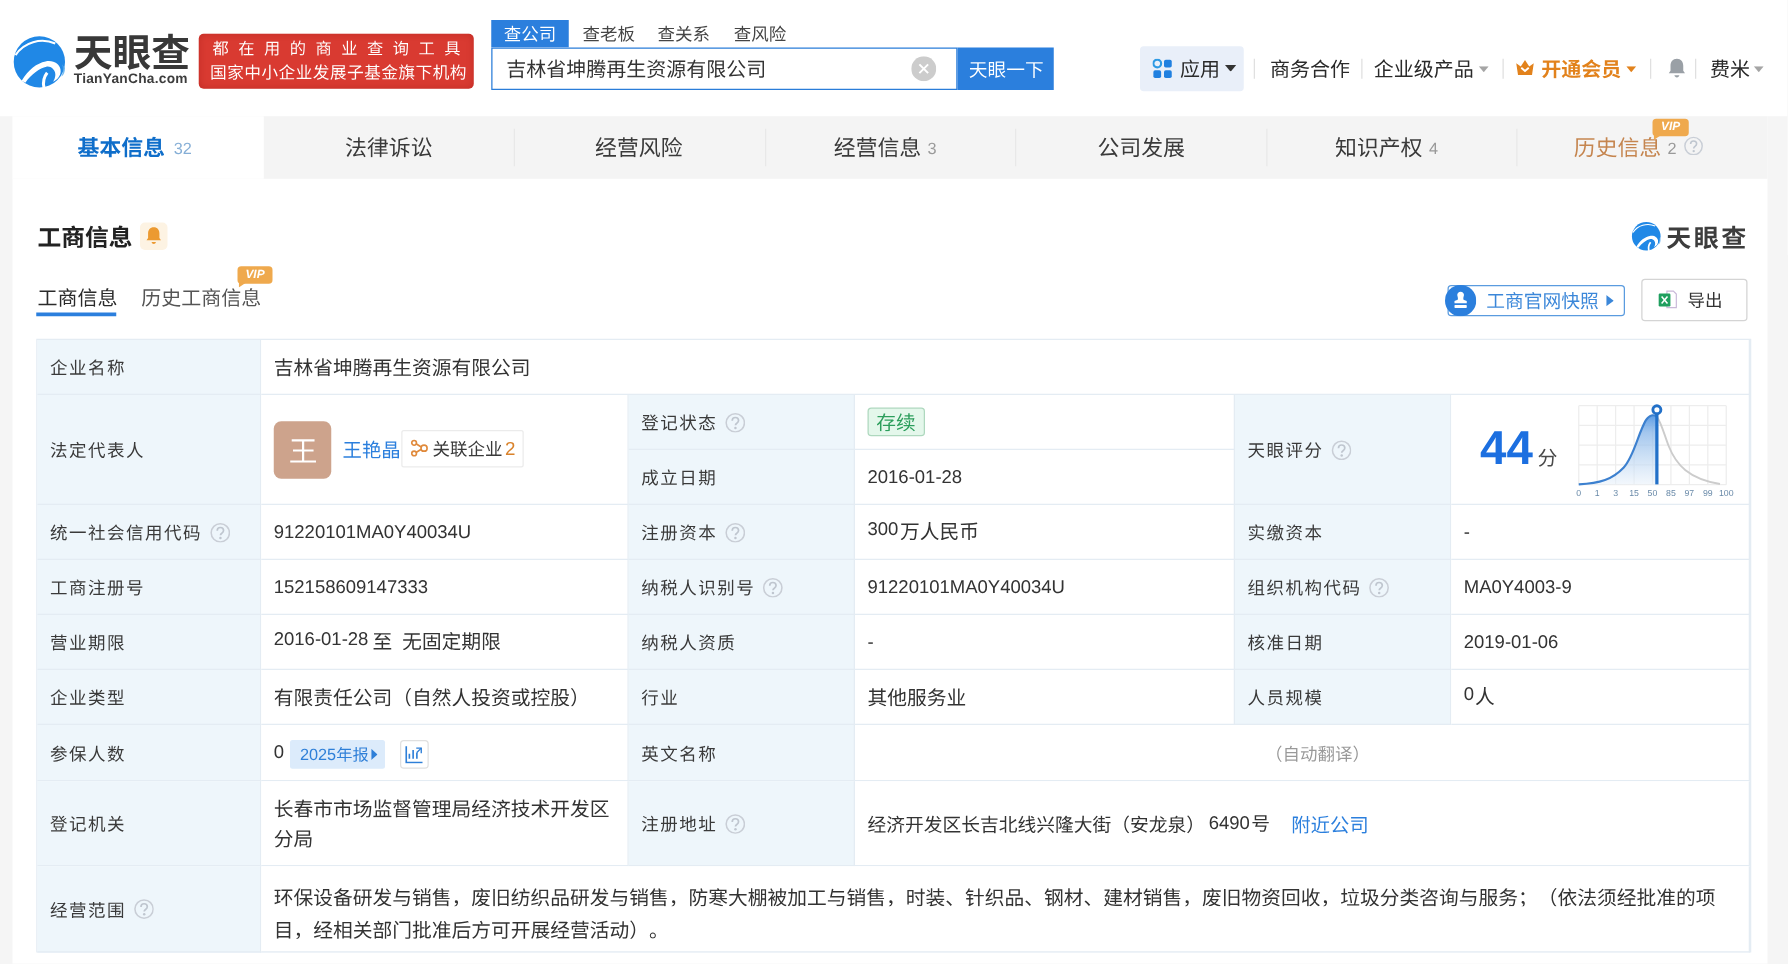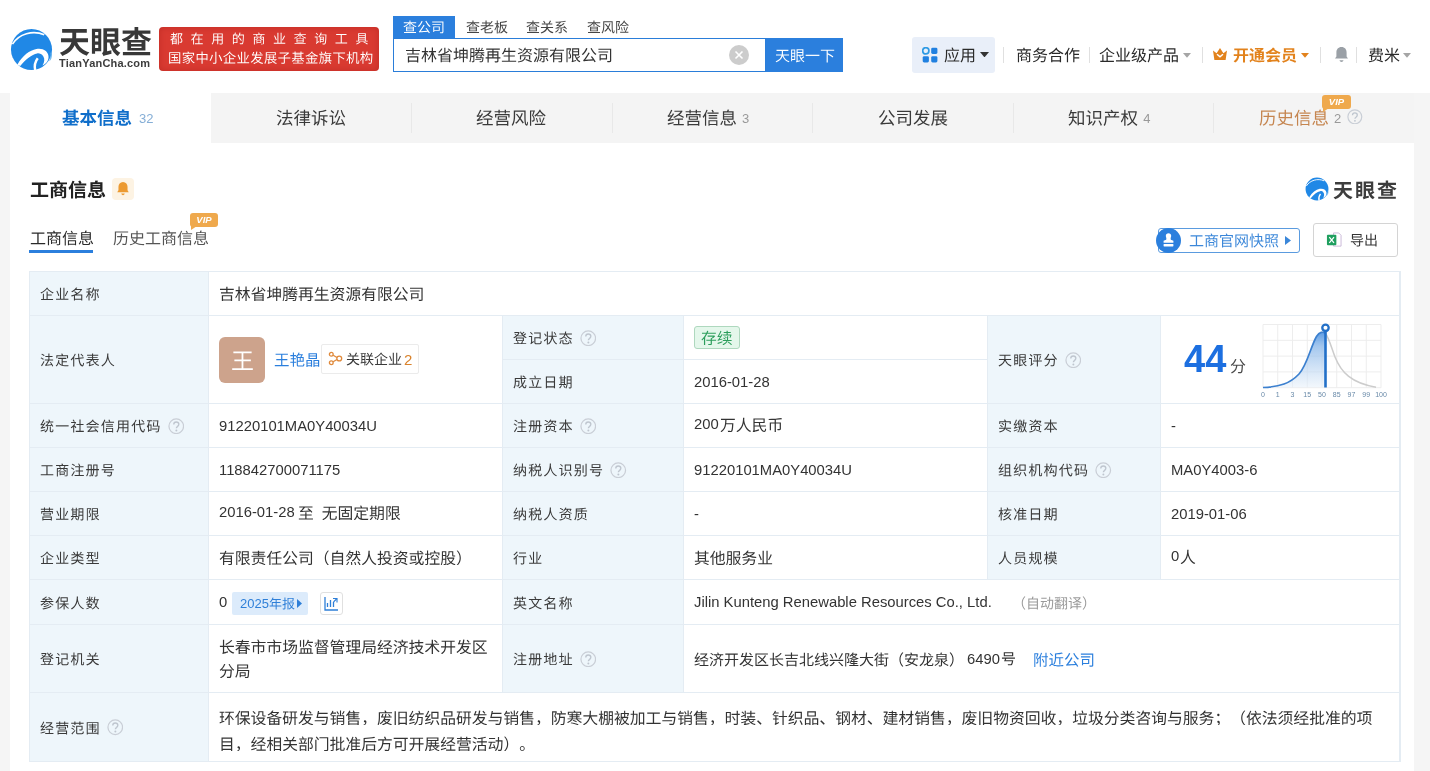"200" div.ab { text: 200 -> 300 }
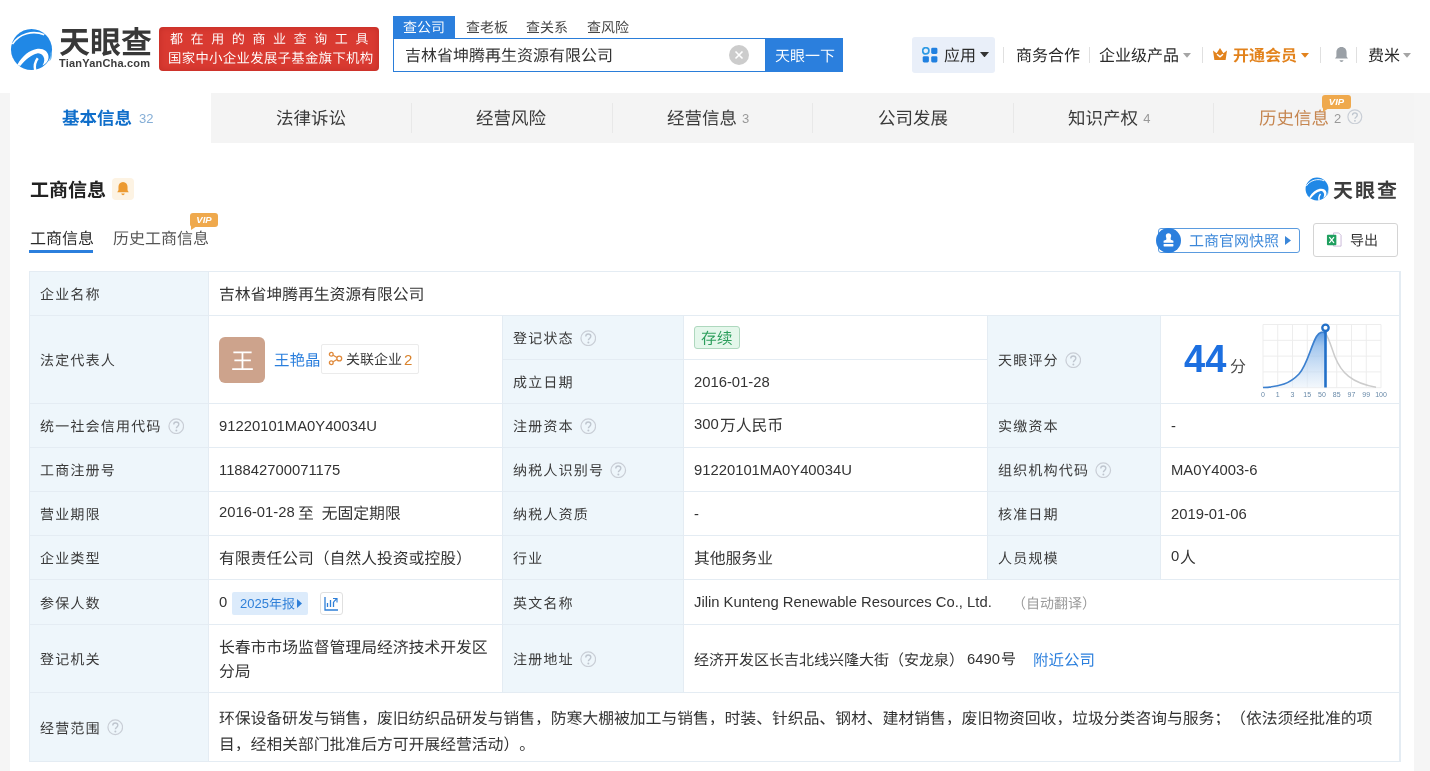"118842700071175" div.ab { text: 118842700071175 -> 152158609147333 }
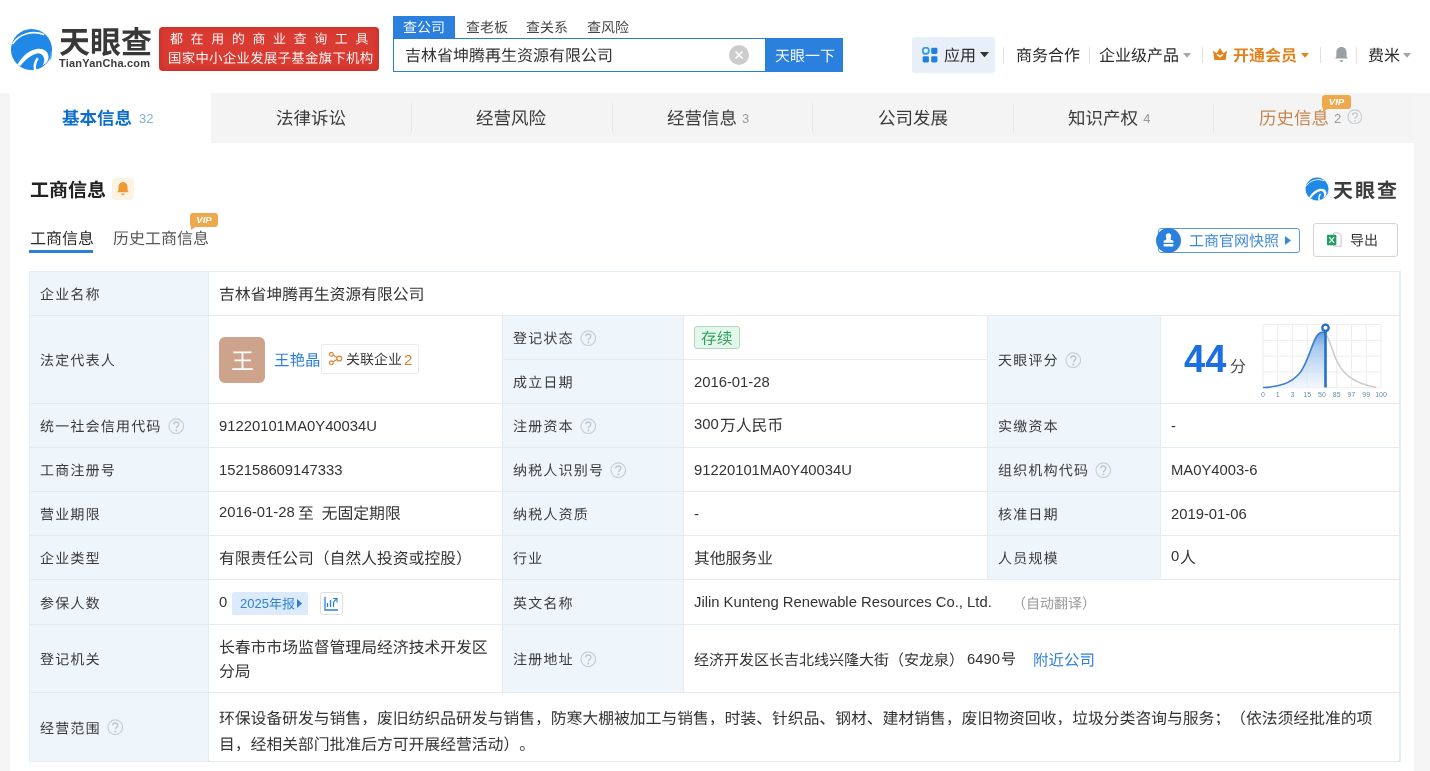"MA0Y4003-6" div.ab { text: MA0Y4003-6 -> MA0Y4003-9 }
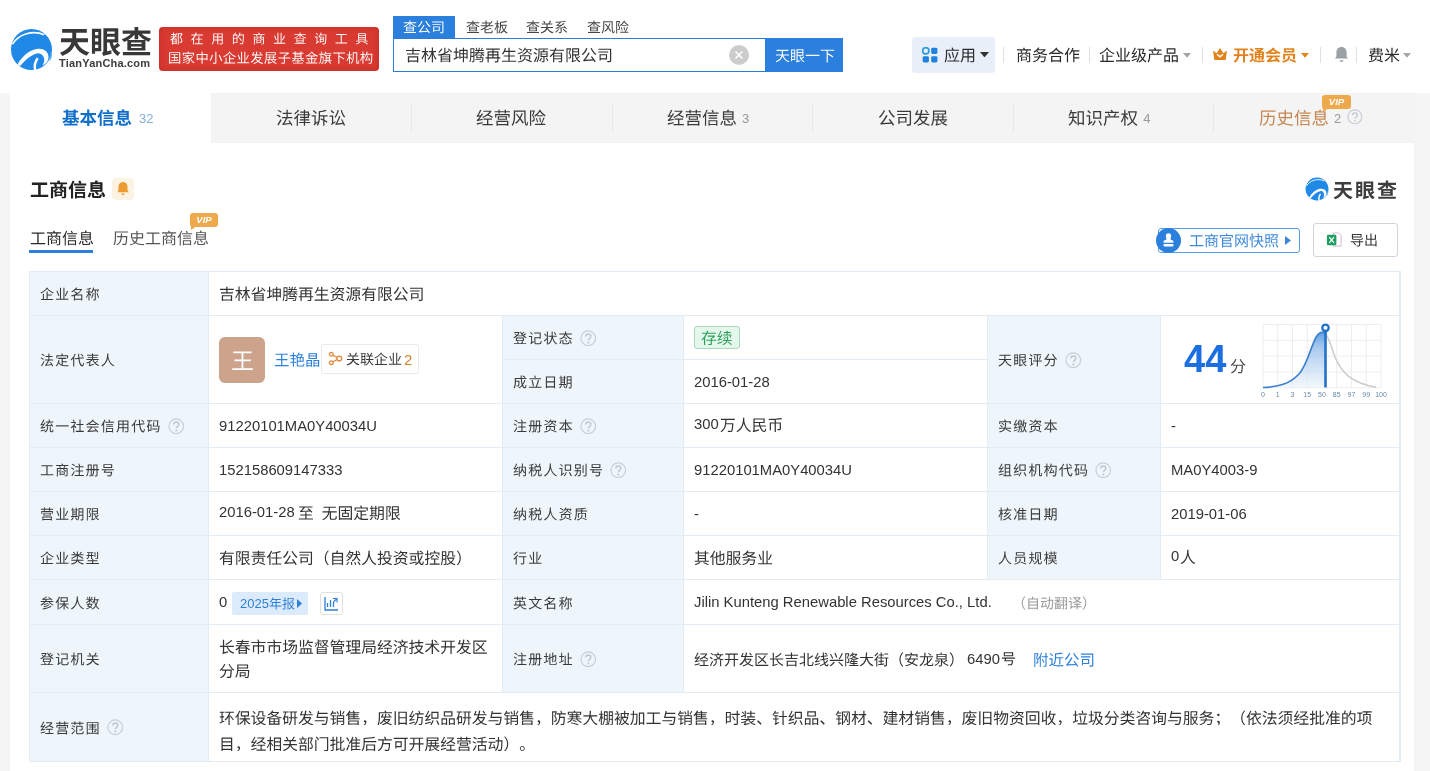"Jilin Kunteng Renewable Resources Co.," div.ab { html: <div>Jilin Kunteng Renewable Resources Co., Ltd.</div> -> none }
